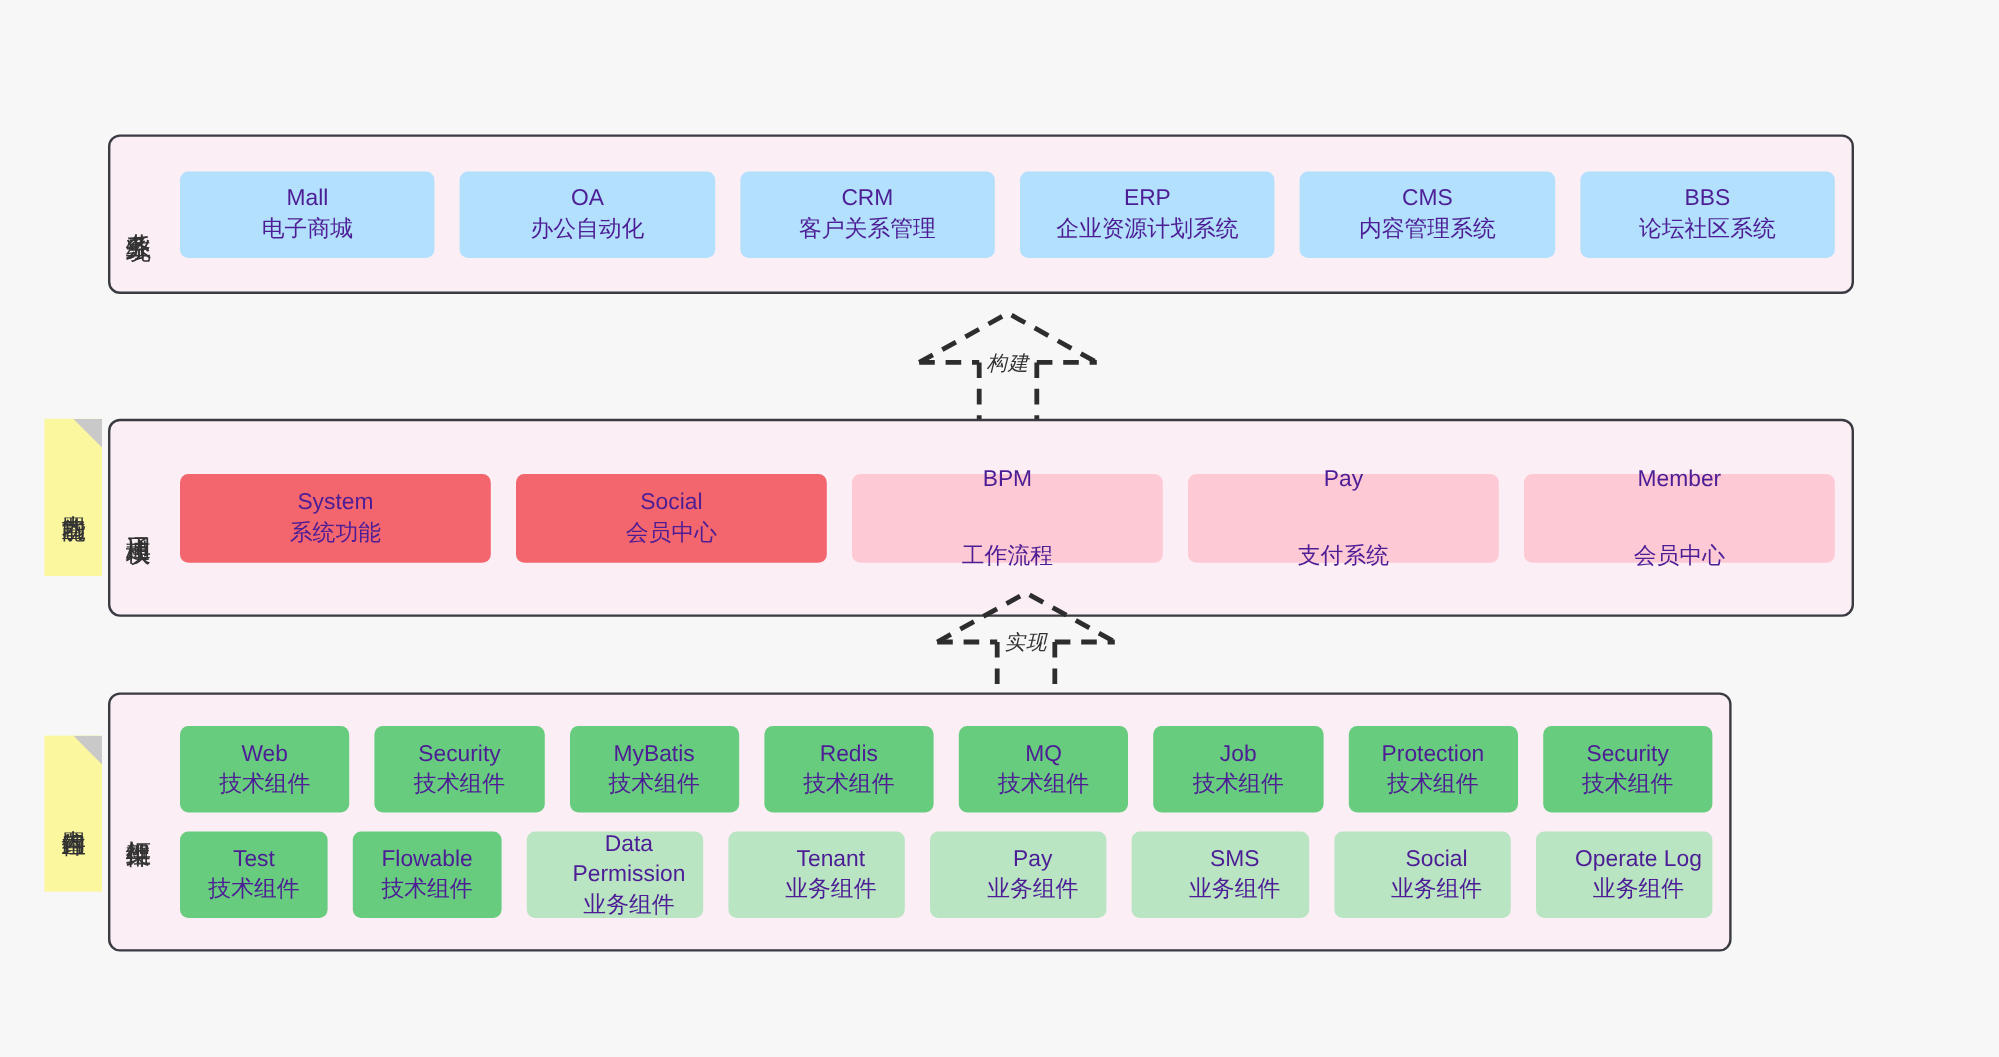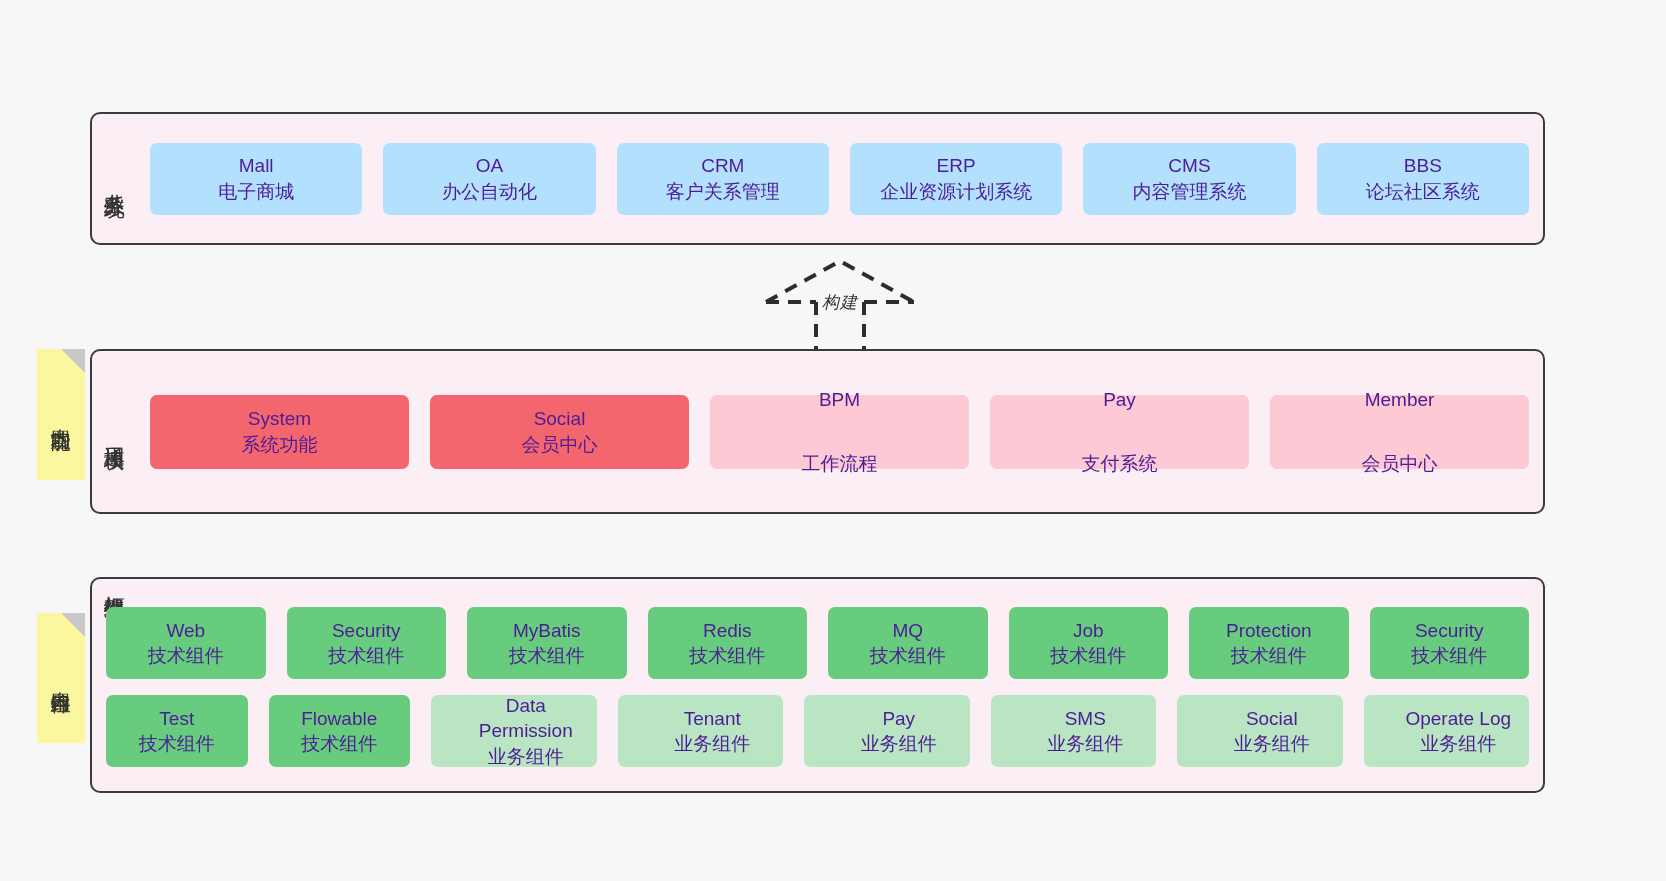"实现" div.uml-arrow { html: none -> <div> <svg> <g> <polyline></polyline> <polyline></polyline> <polyline></polyline> <polyline></polyline> <polyline></polyline> </g> </svg> <div>实现</div> </div> }
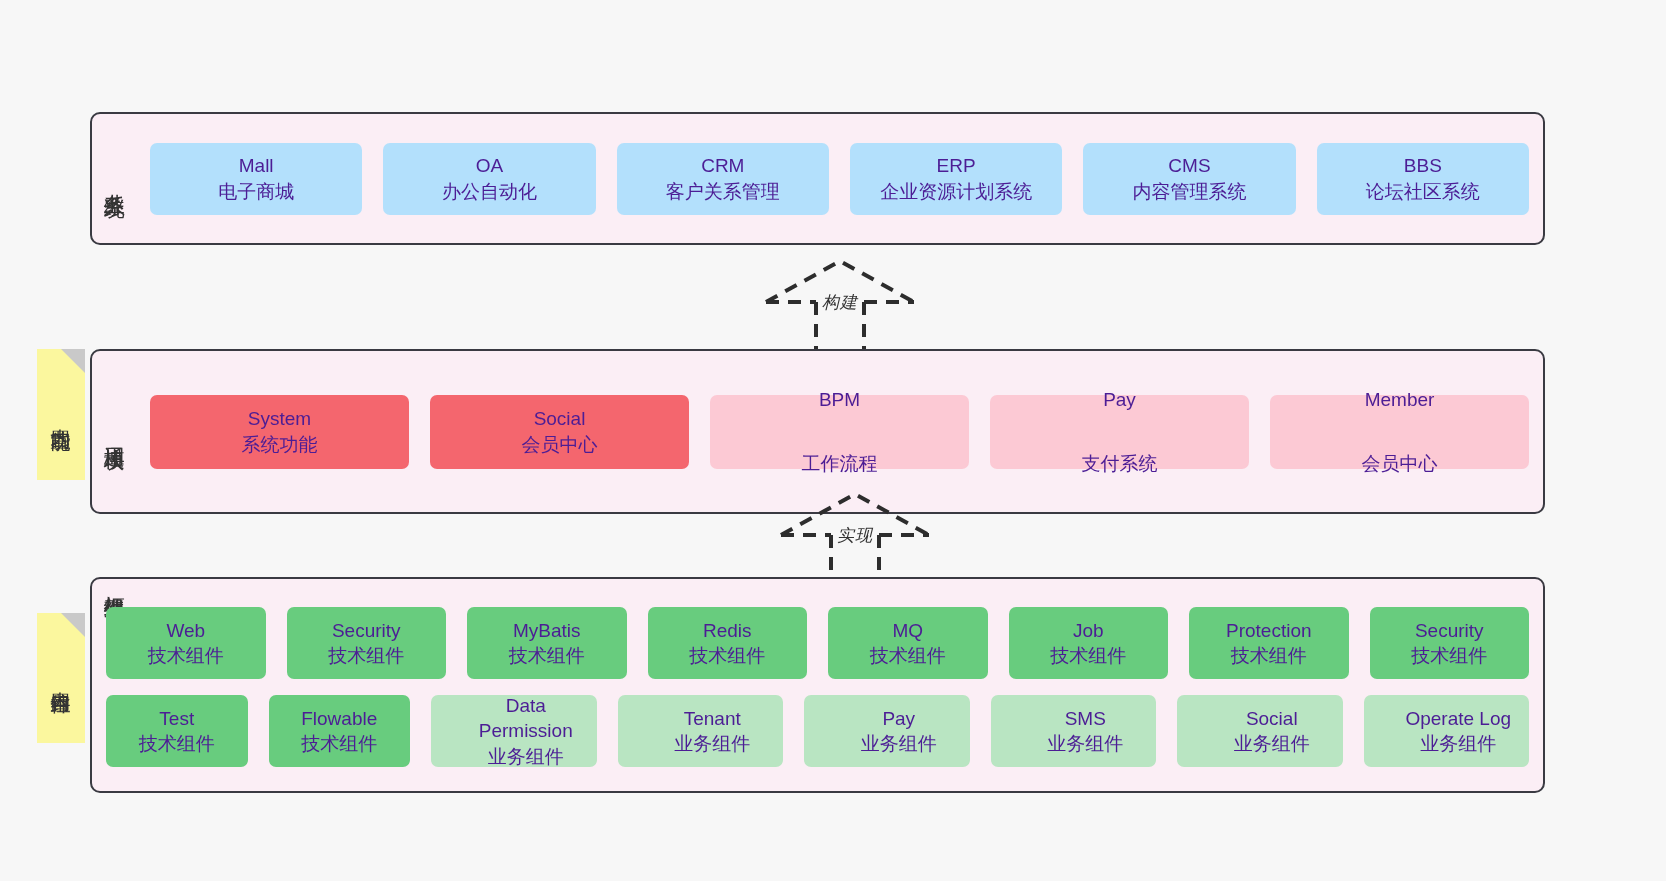"Web" #layer-framework { flex-direction: column -> none; width: 1455px -> 1353px }
